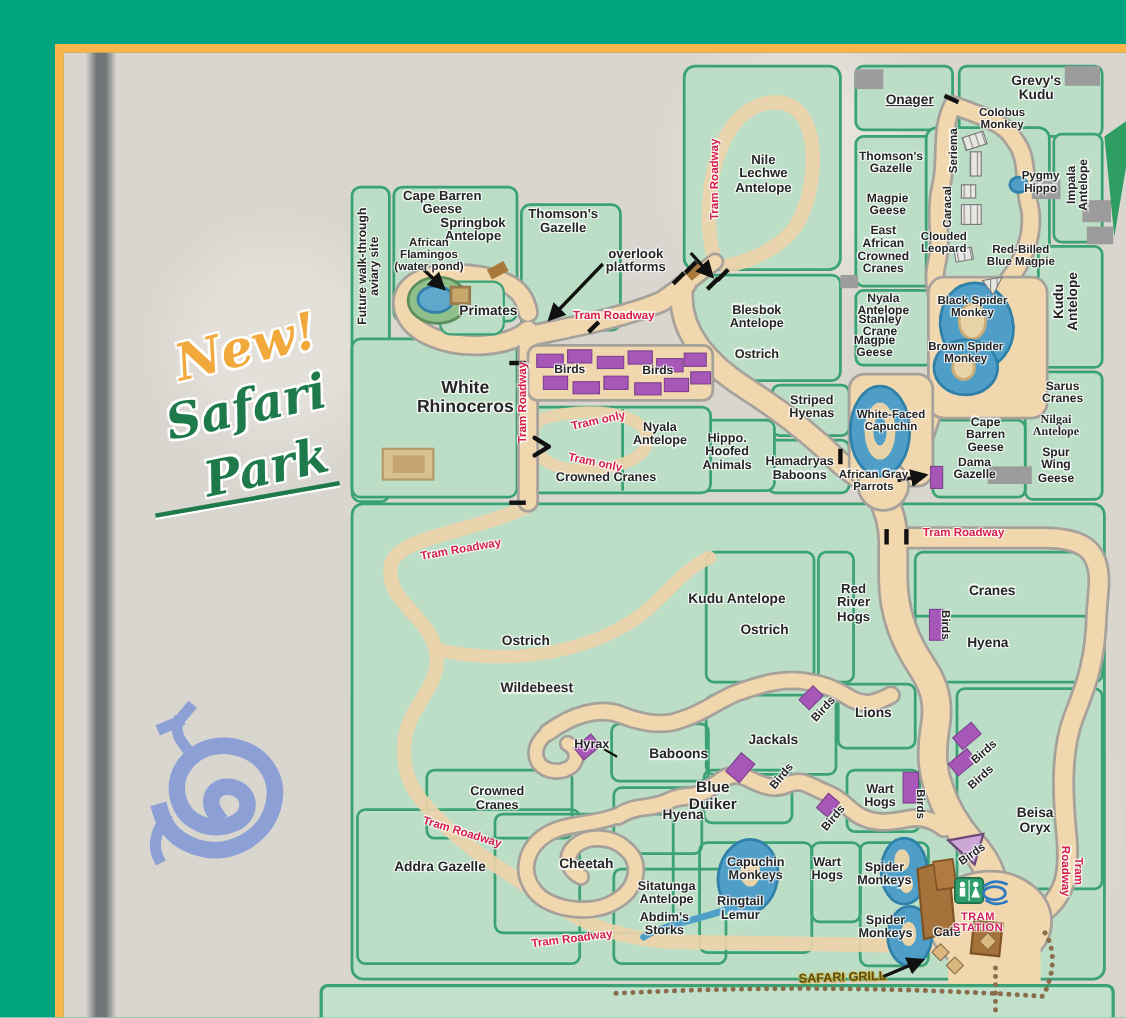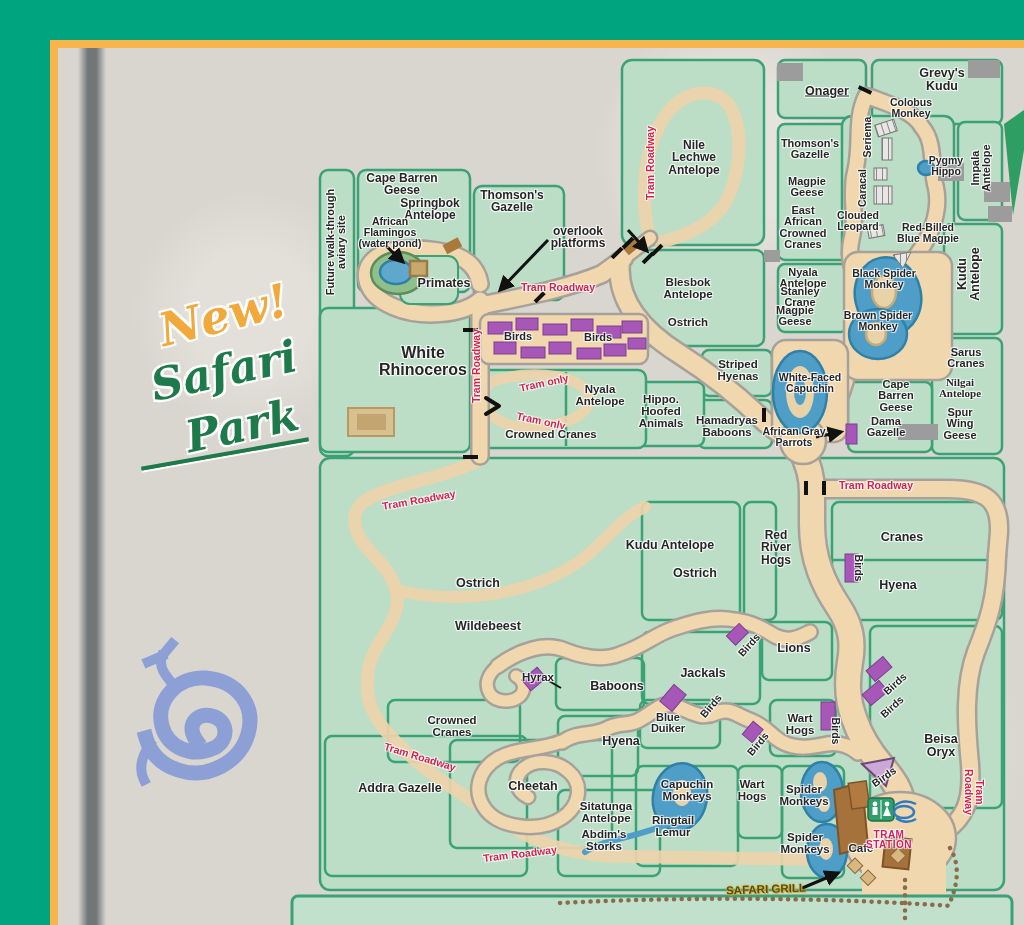"Blue" div.lbl { font-size: 11px -> 14px; left: 668px -> 648px }
